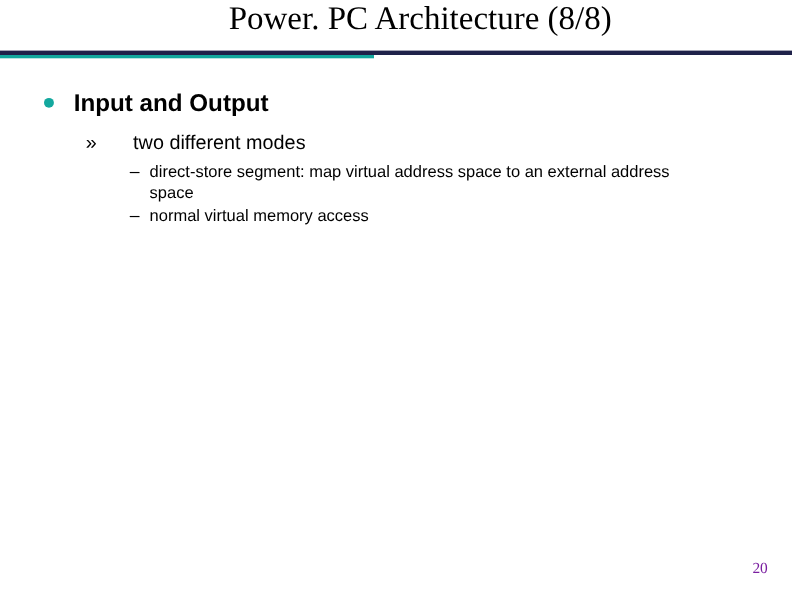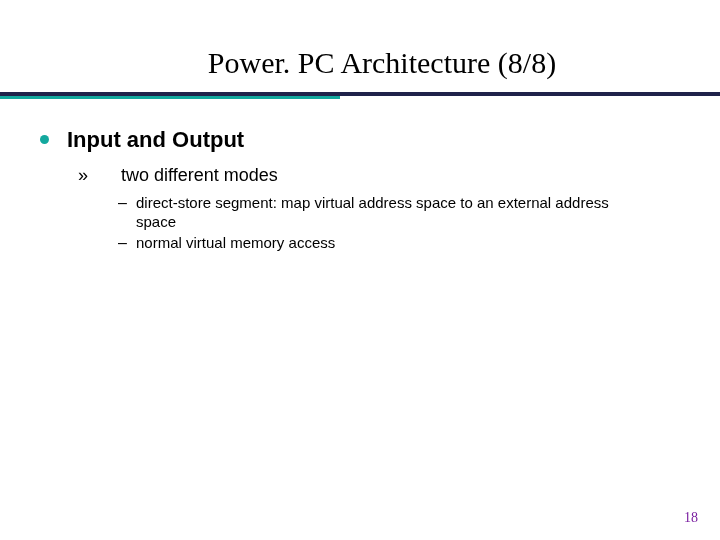"Power. PC Architecture (8/8)" .title { padding-top: 46px -> none }
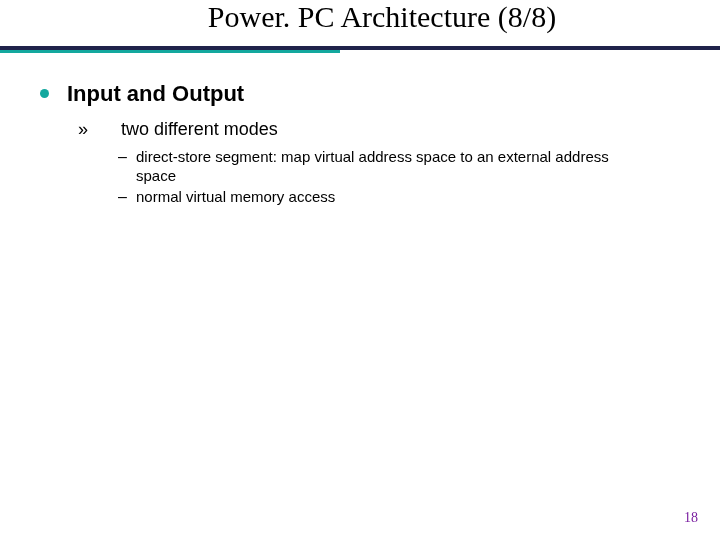"18" div.page-number { text: 18 -> 20 }
